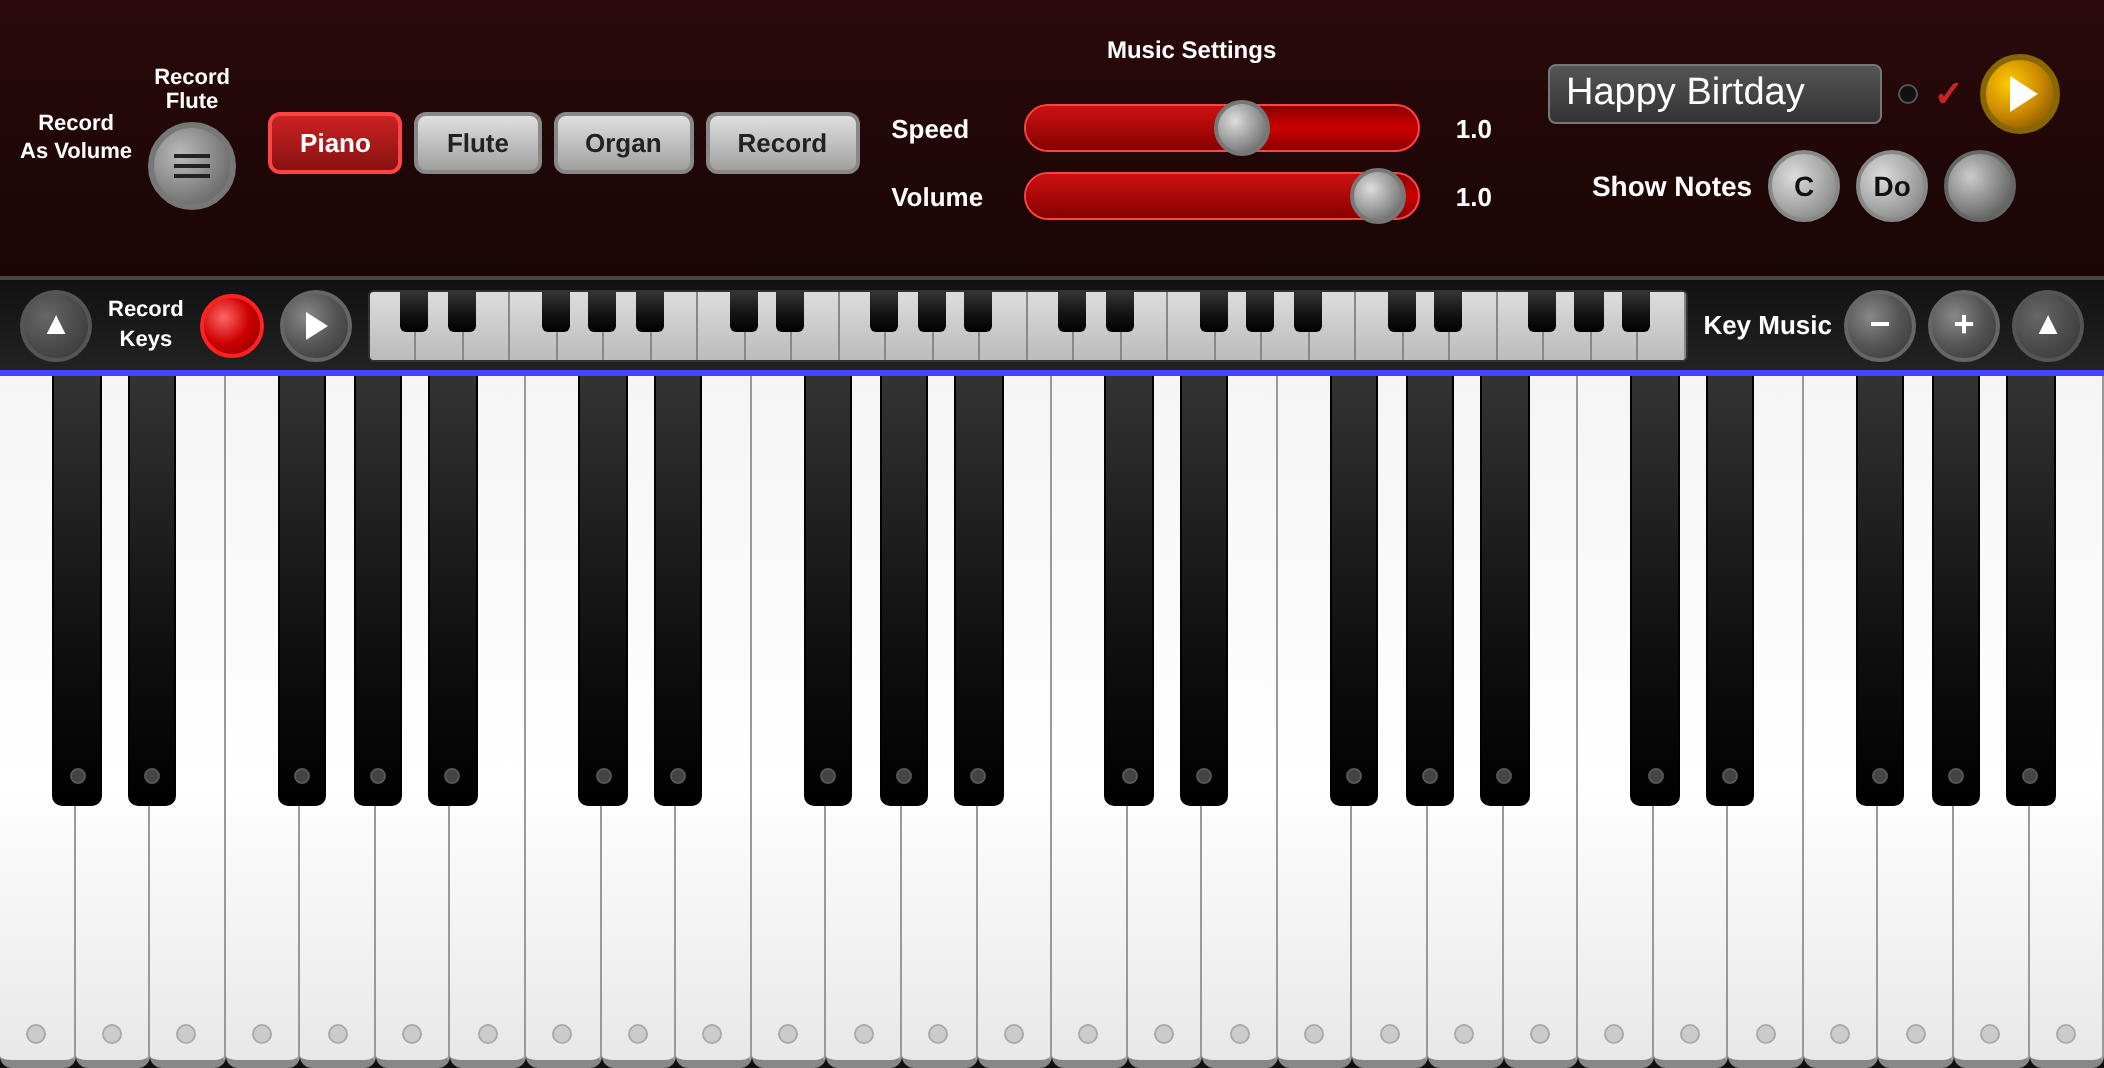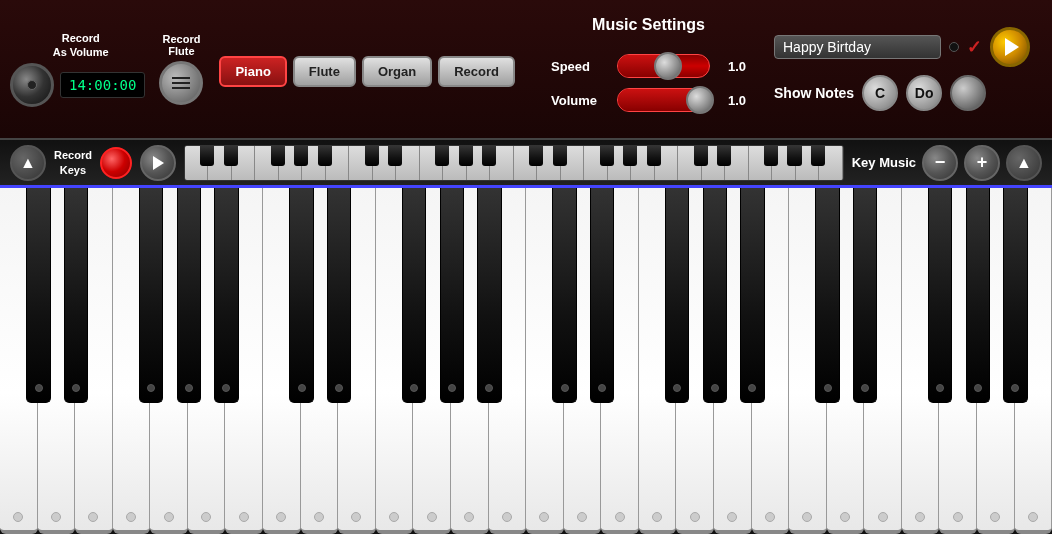"Music Settings" .music-settings-title { font-size: 16px -> 12px }
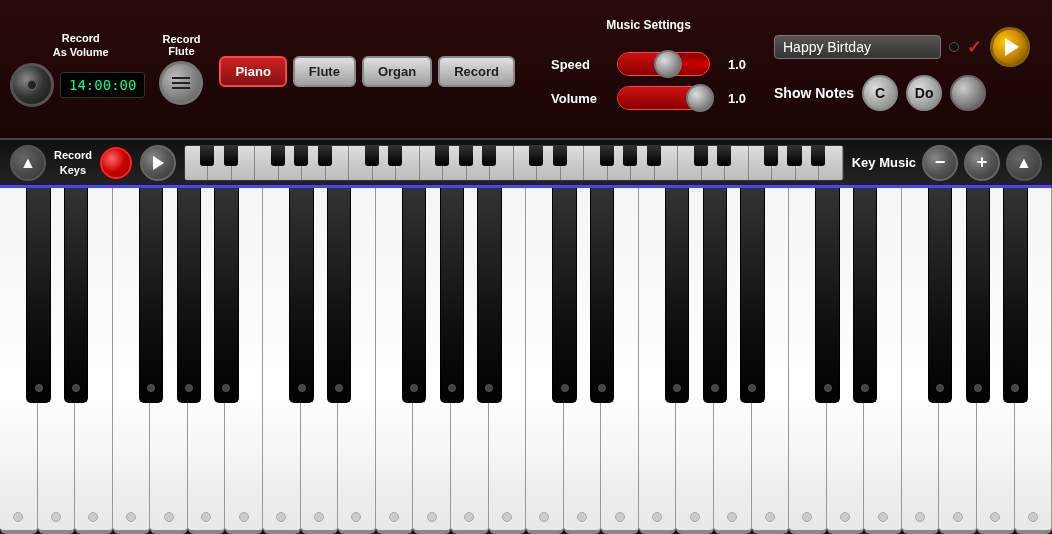"Happy Birtday" .song-select { font-size: 14px -> 19px }
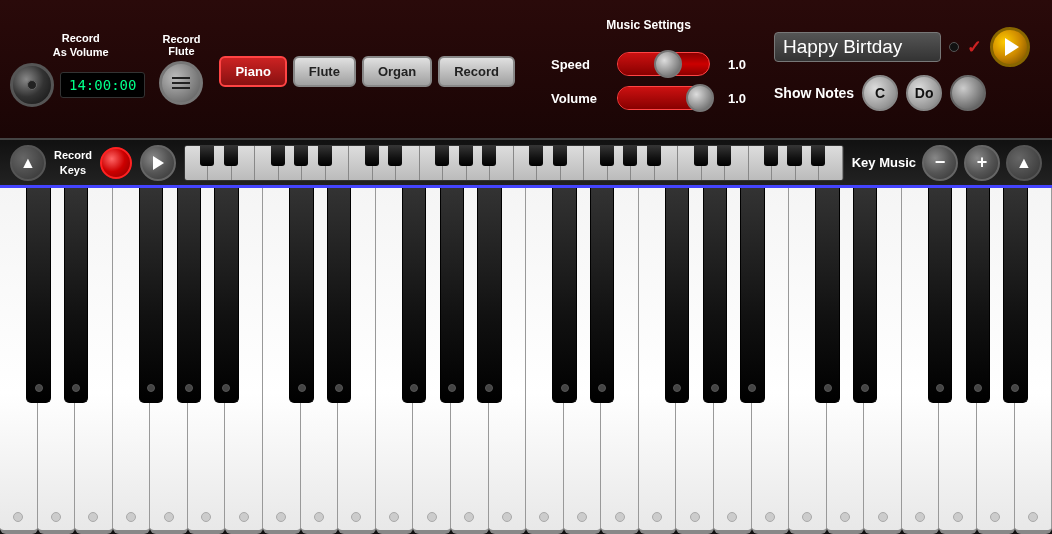"Piano" div { margin-right: 20px -> 0 }
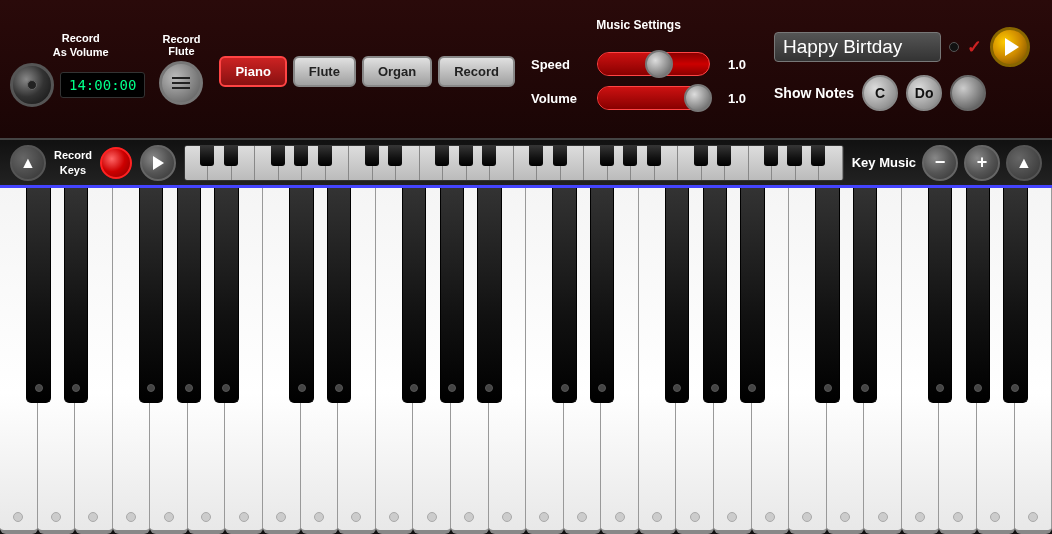"14:00:00" div { html: <div> <div> <div></div> </div> <div>14:00:00</div> </div> -> none }
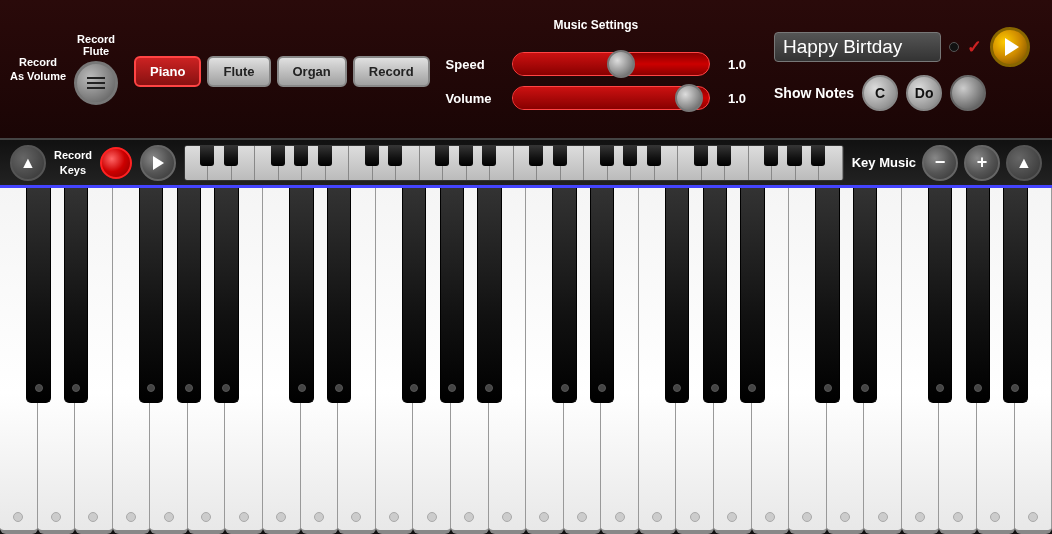"Show Notes" .show-notes-row { justify-content: none -> center }
